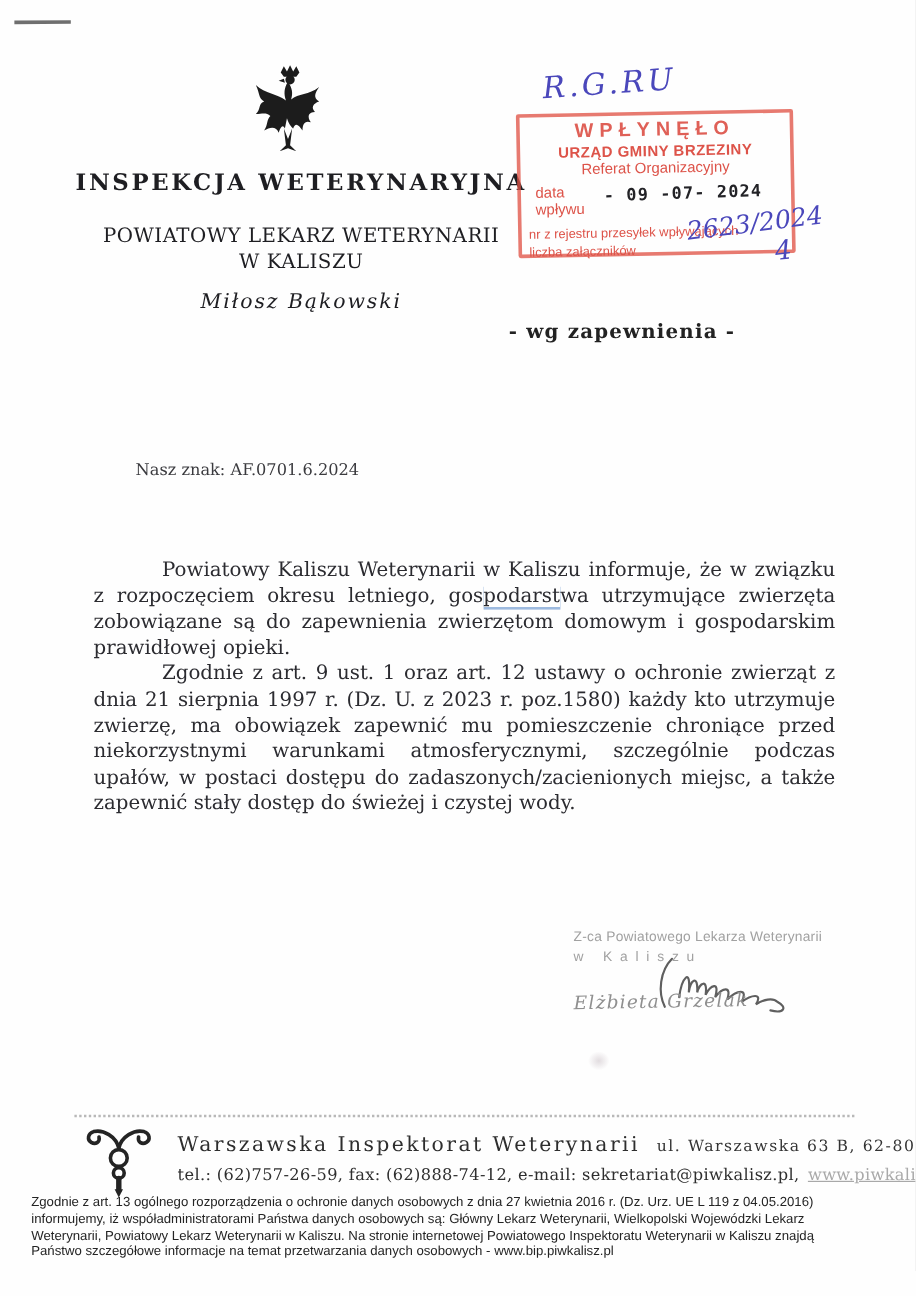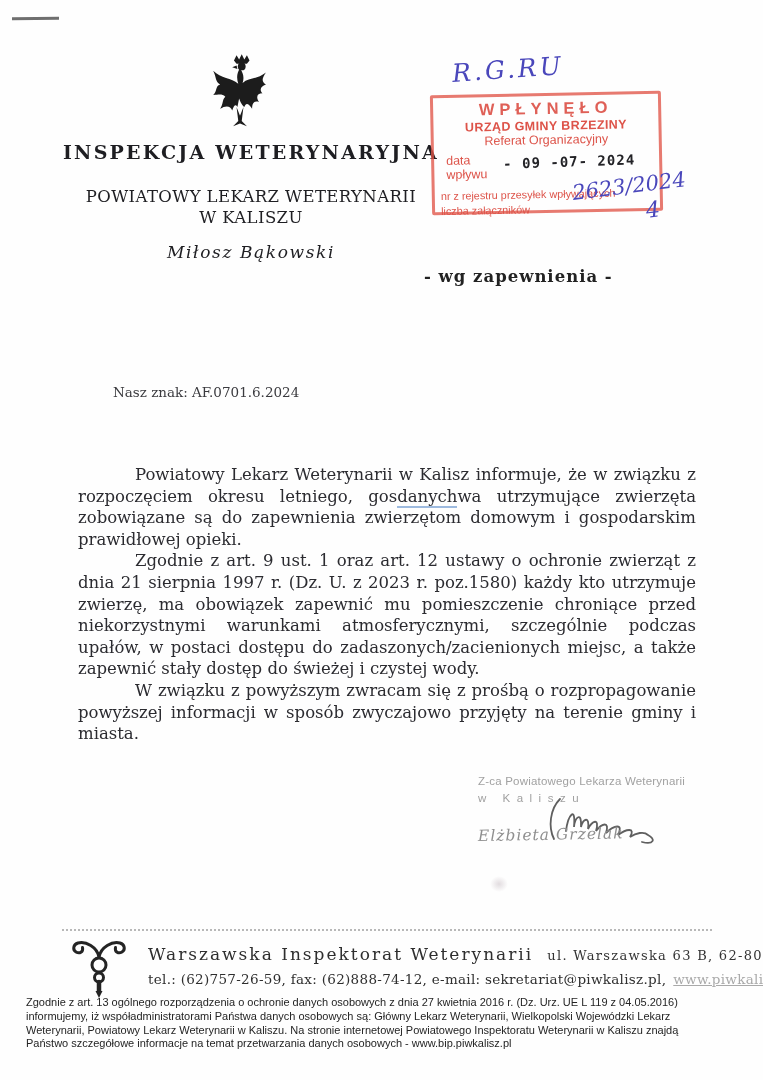"Powiatowy Lekarz Weterynarii w Kalisz" span { text: Lekarz Weterynarii w Kalisz -> Kaliszu Weterynarii w Kaliszu }
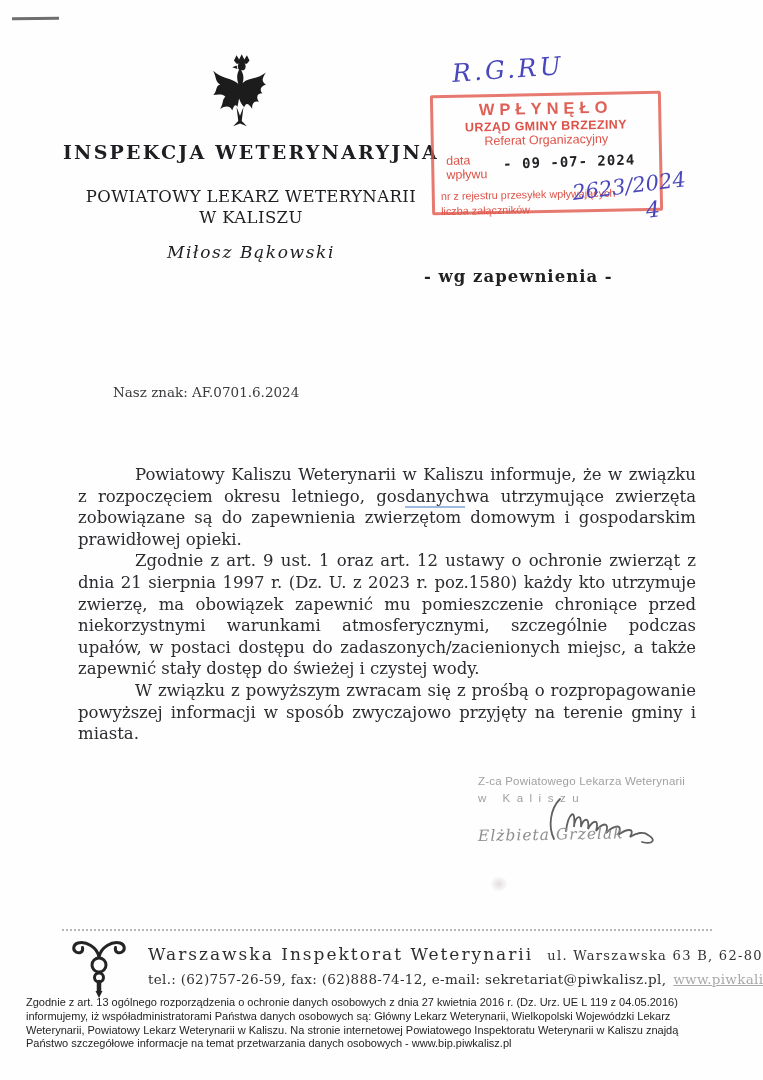"danych" span.mark-underline { text: danych -> podarst }
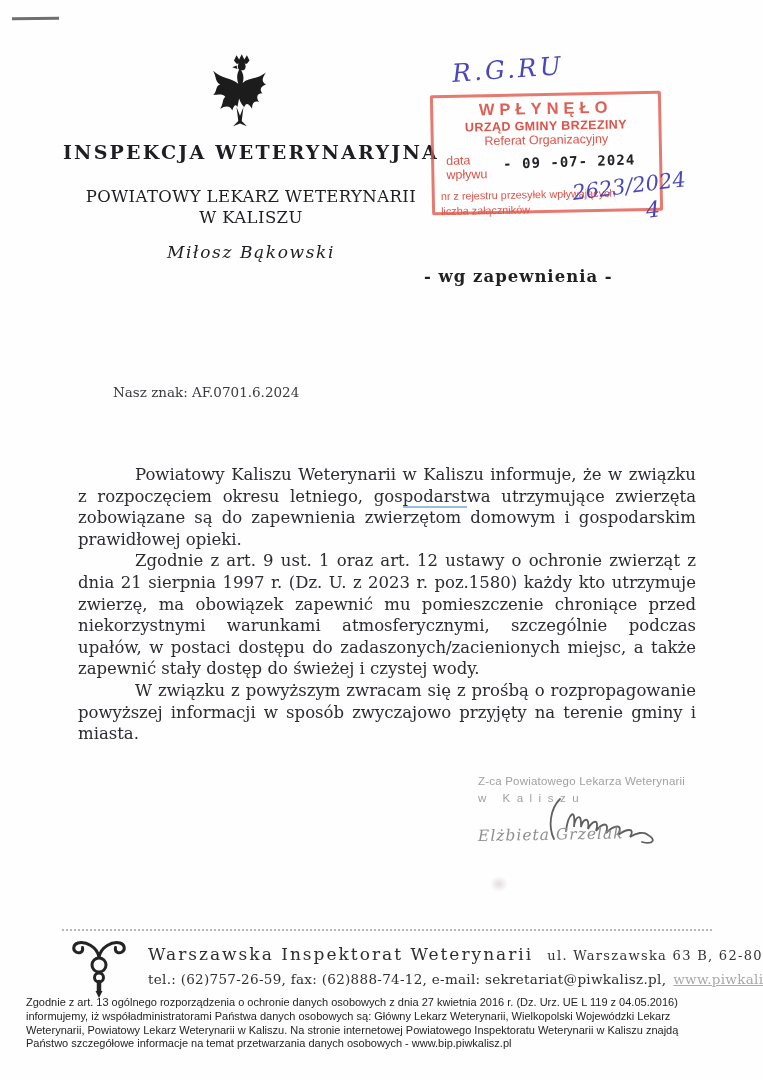"W związku z powyższym zwracam" p { html: <p>W związku z powyższym zwracam się z prośbą o rozpropagowanie powyższej informacji w sposób zwyczajowo przyjęty na terenie gminy i miasta.</p> -> none }
